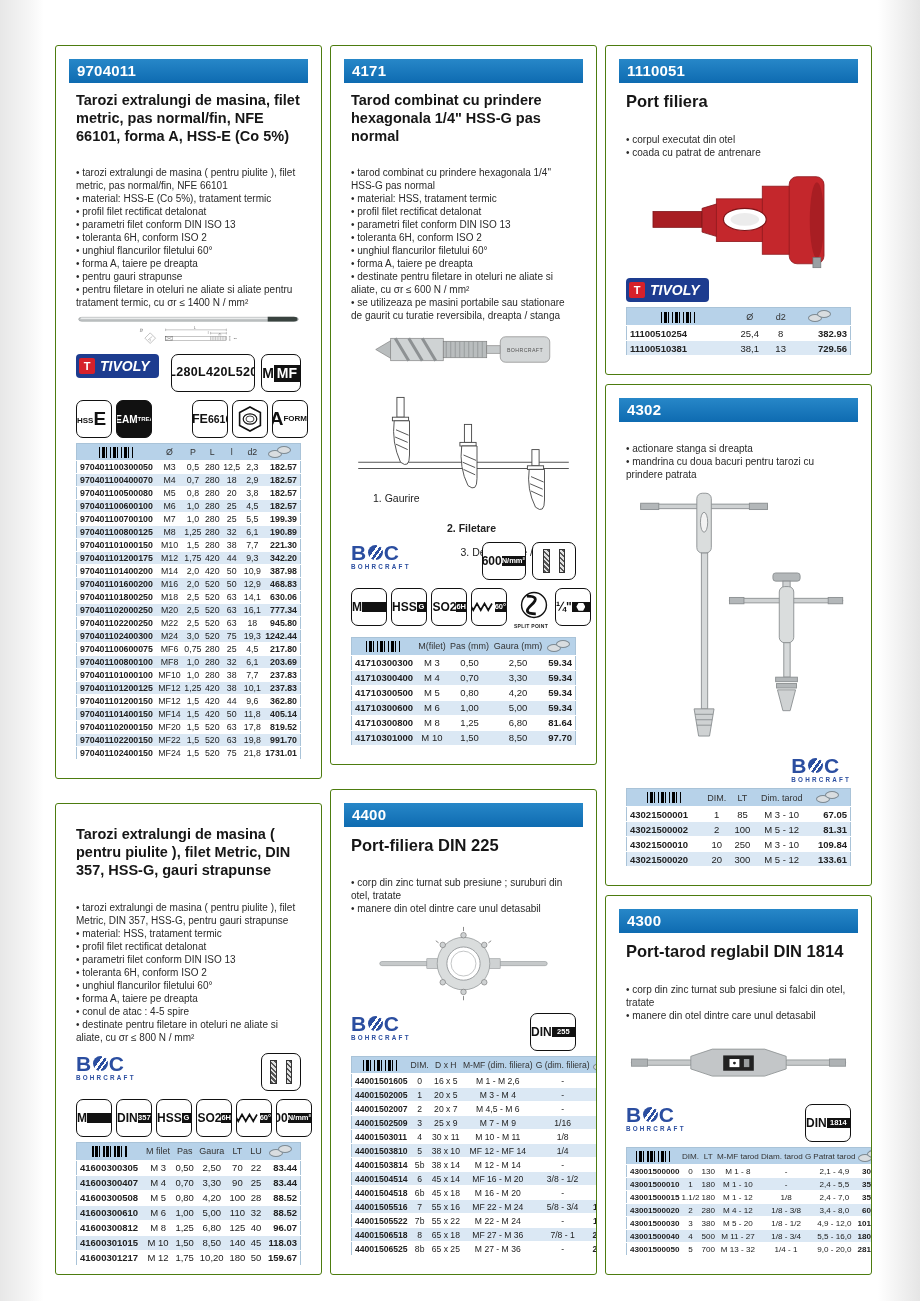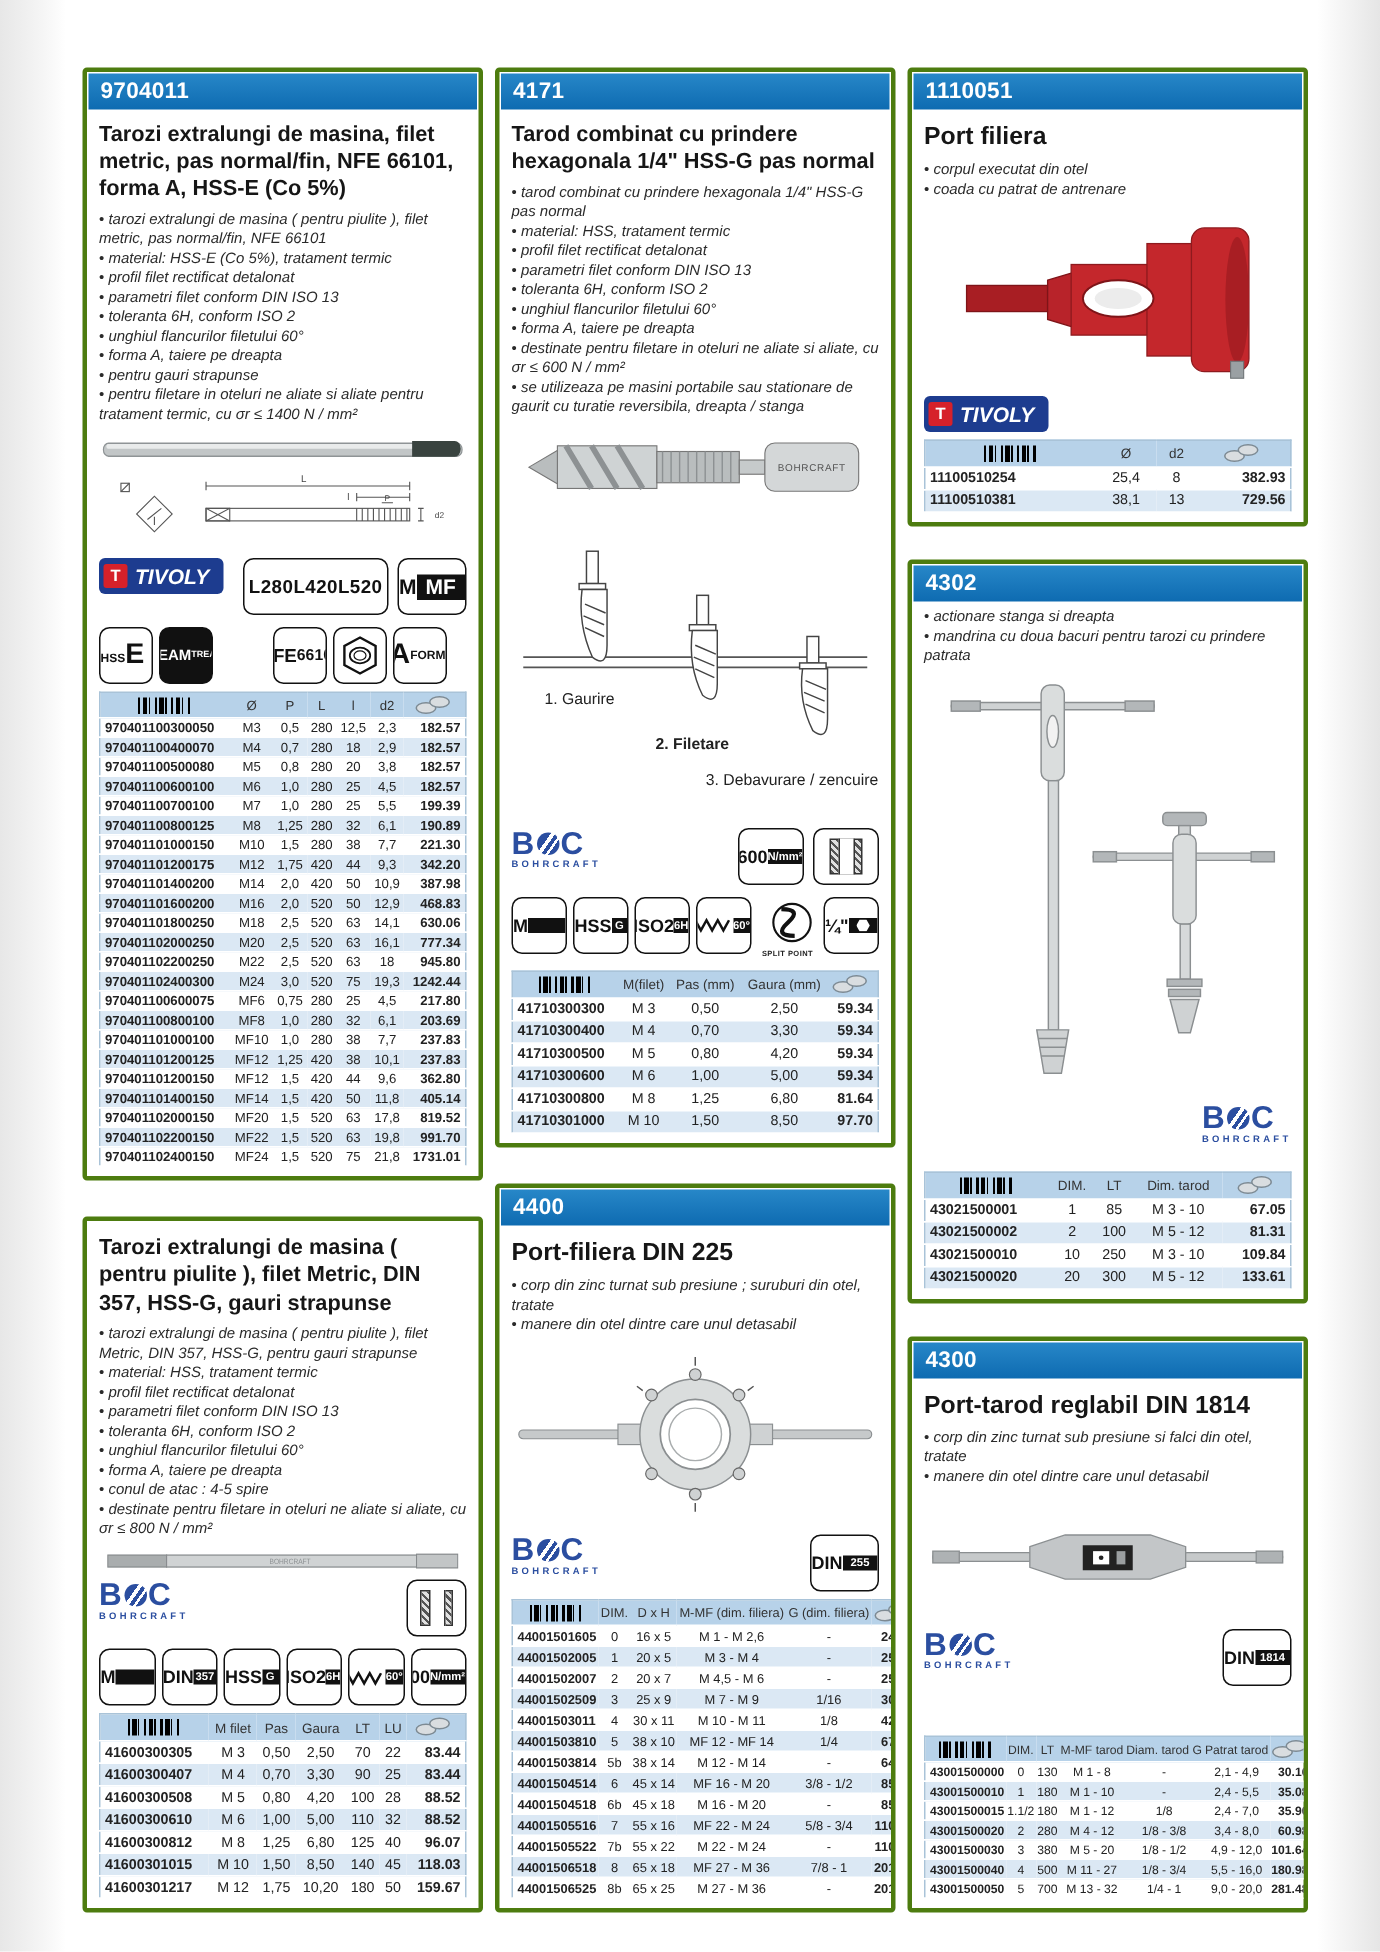"9704011" .card { border: 3px solid #4d7c0f -> 1px solid #4d7c0f; padding: 1px -> 13px }
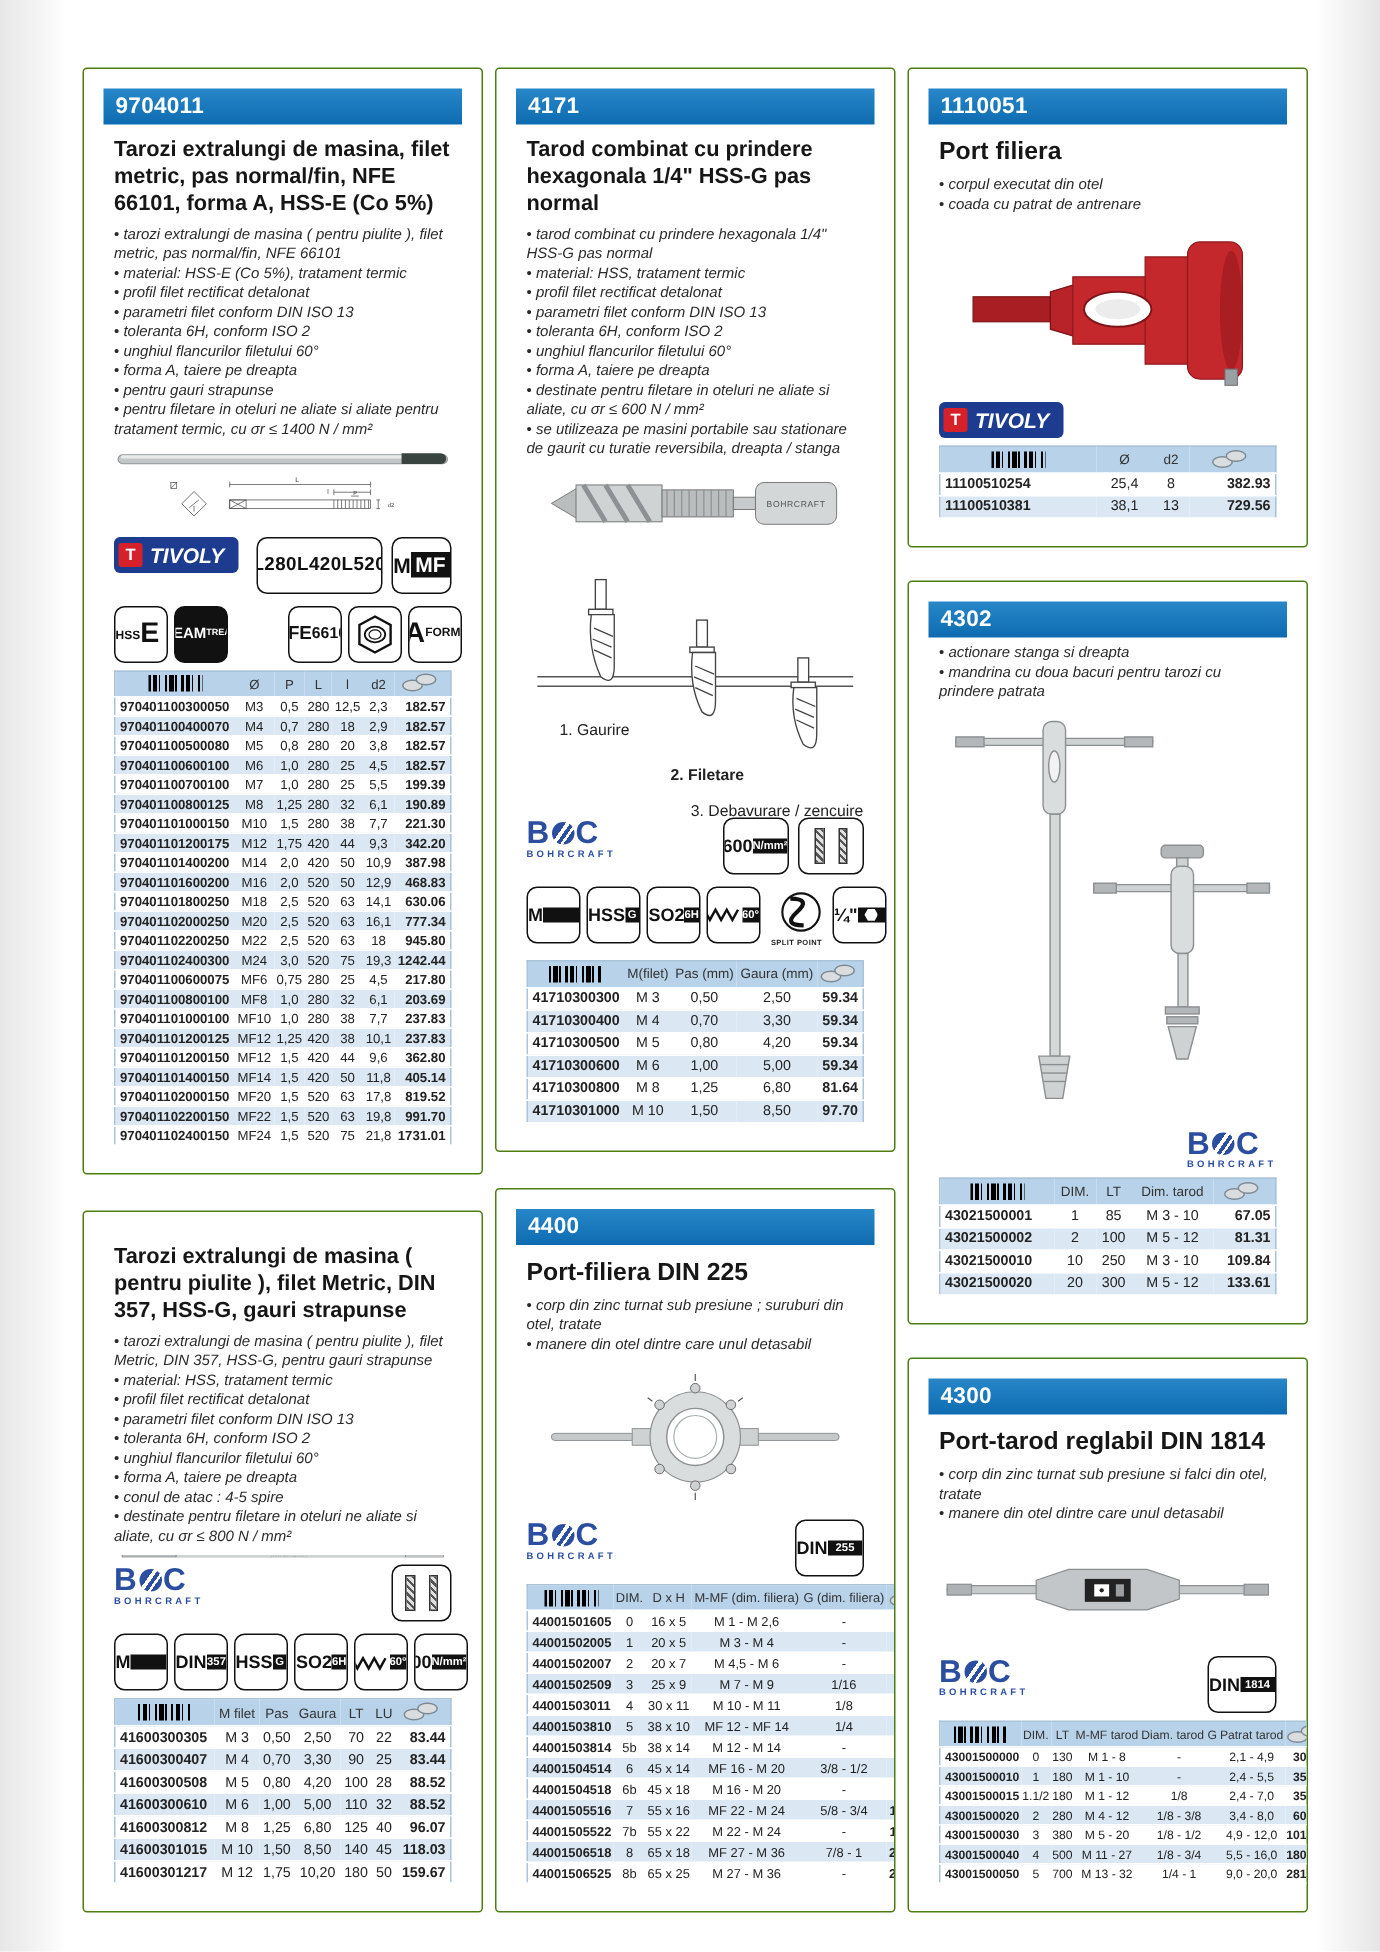"1110051" .col.g9 { gap: 22px -> 9px }
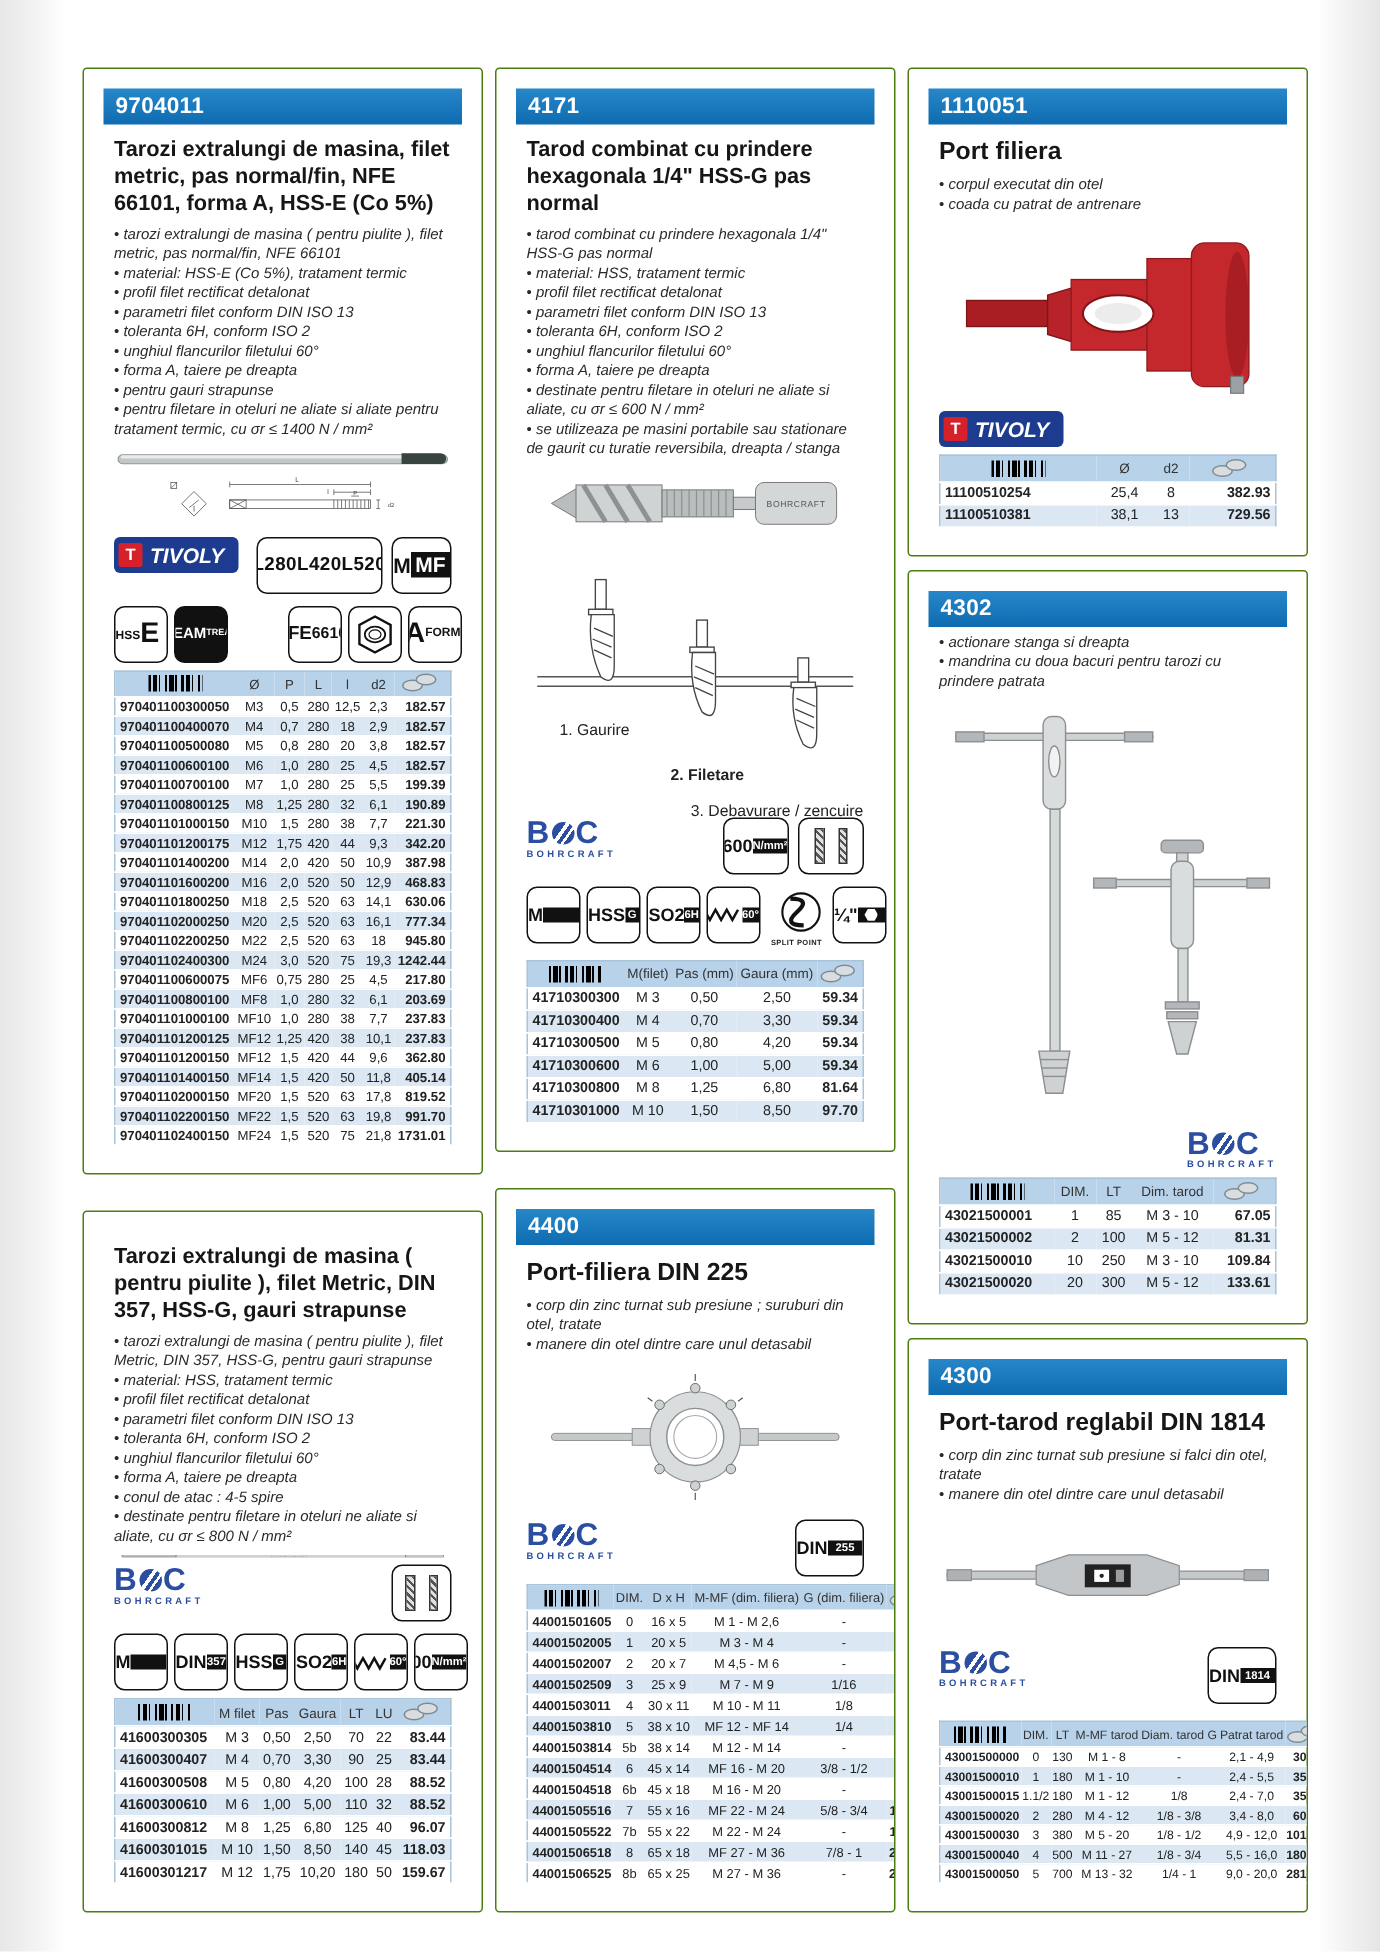"corpul executat din otel" .bullets { font-style: italic -> none; margin: 0 0 5px -> 16px 0 5px }
